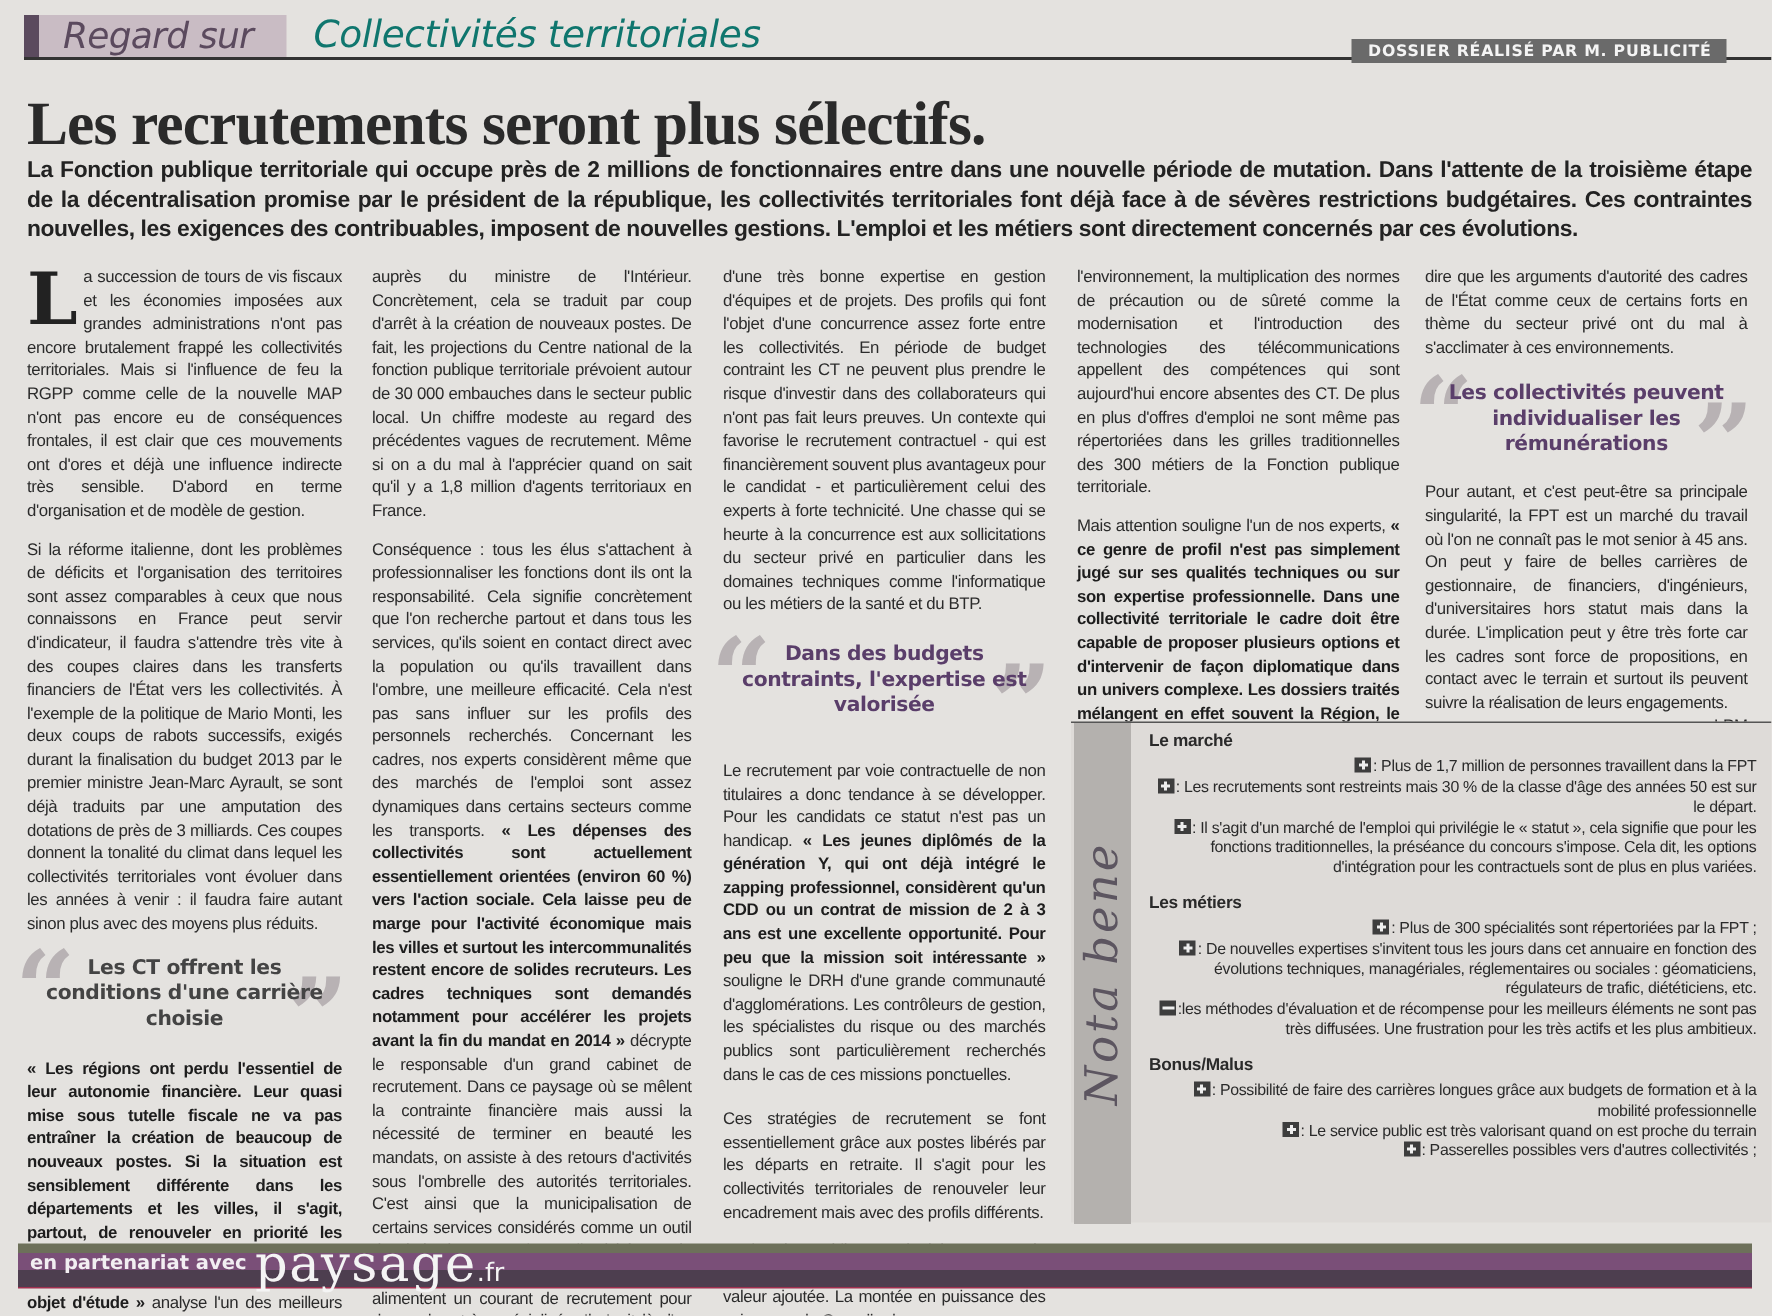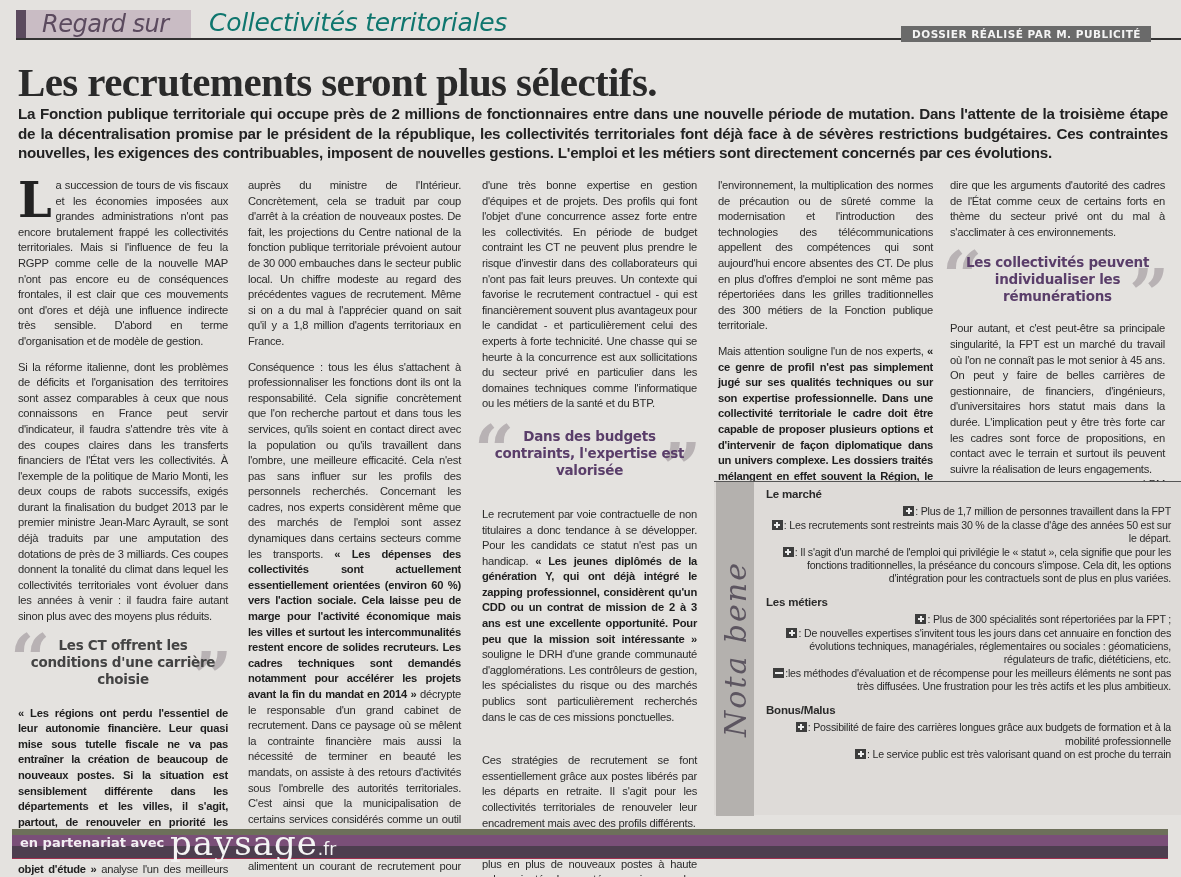"Ces stratégies de recrutement se" p { margin-top: 28px -> 14px }
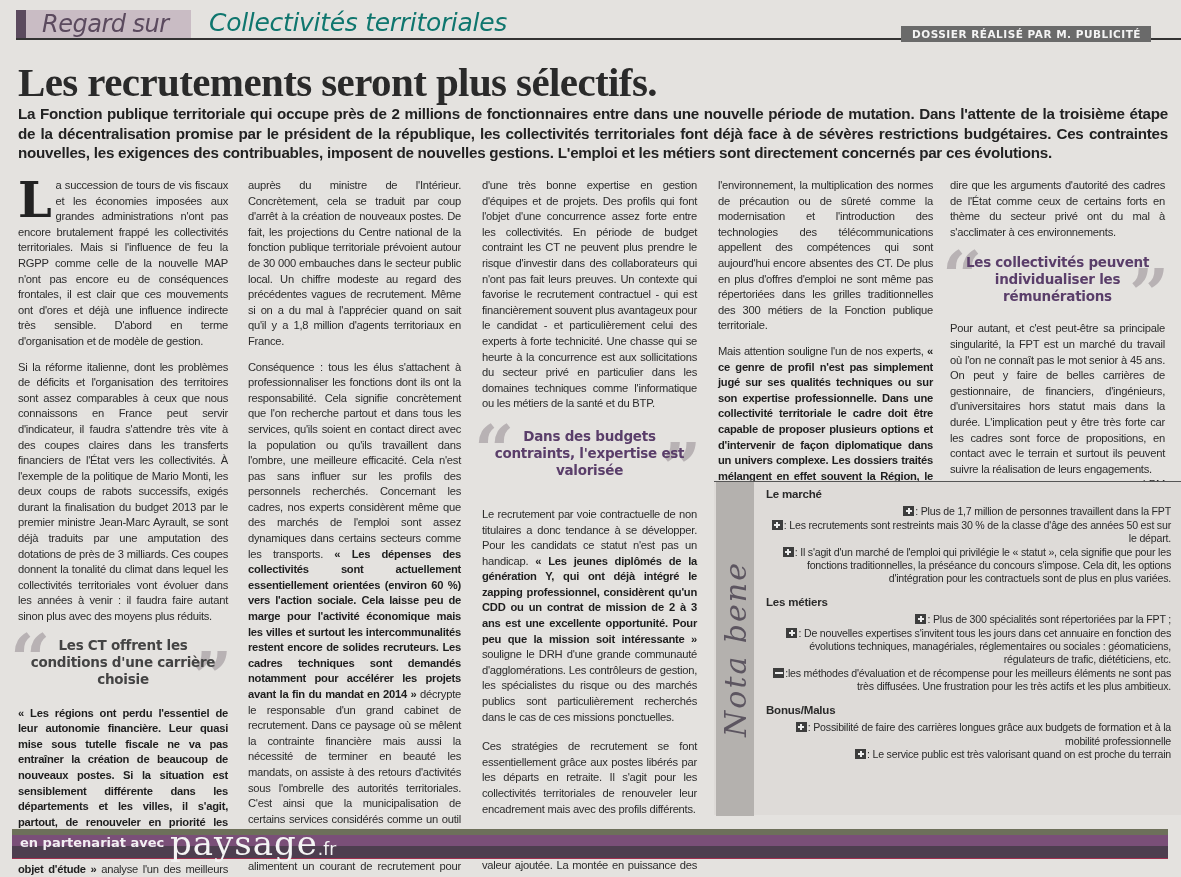": Passerelles possibles vers d'autres" div.nota-item { html: none -> <div><span></span><span>: Passerelles possibles vers d'autres collectivités ;</span></div> }
